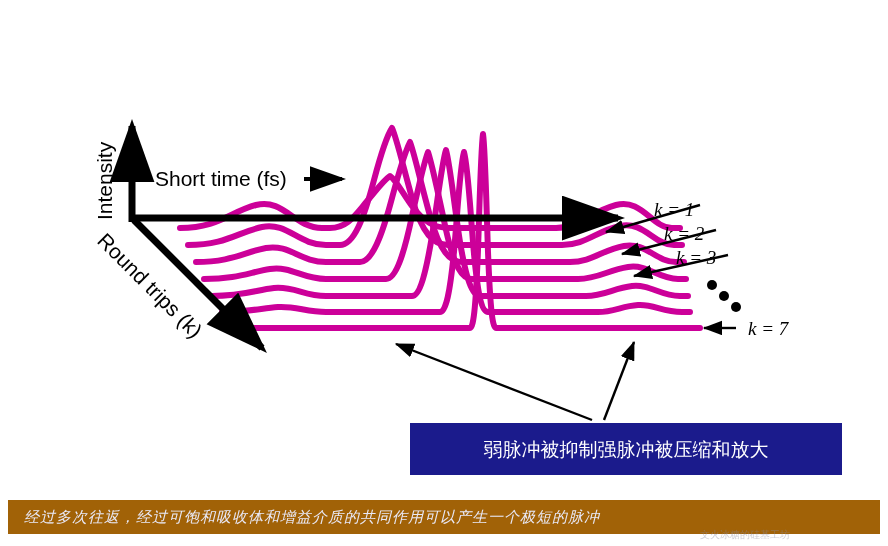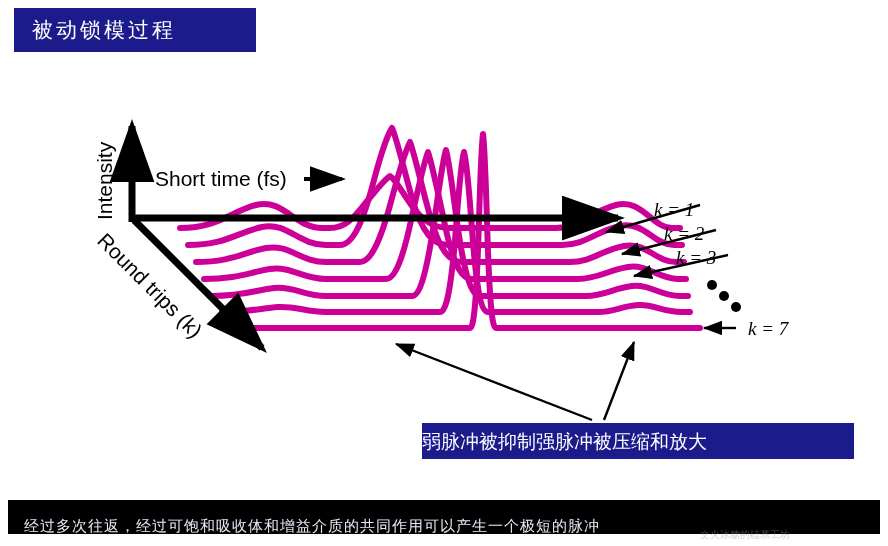"被动锁模过程" div.title-bar { html: <div> <span>被动锁模过程</span> </div> -> none }
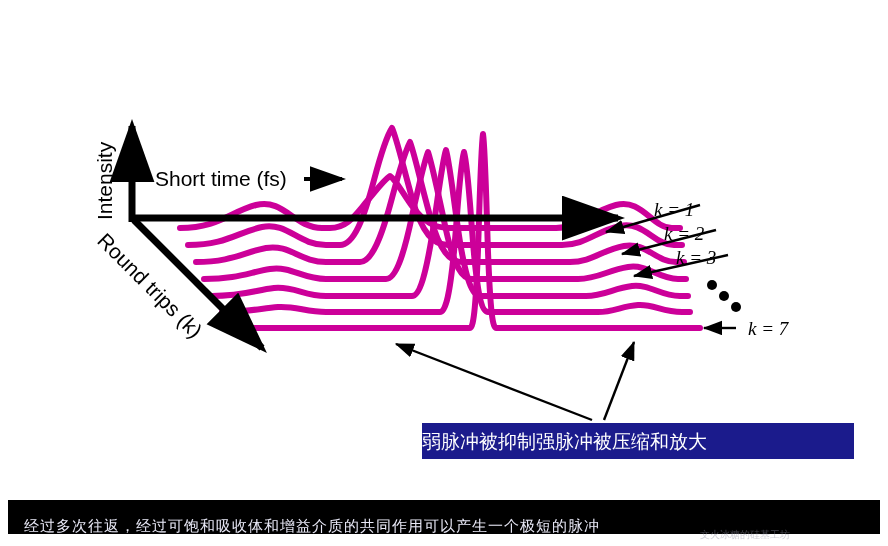"弱脉冲被抑制强脉冲被压缩和放大" .caption-bar { height: 36px -> 52px; justify-content: flex-start -> center; left: 422px -> 410px }
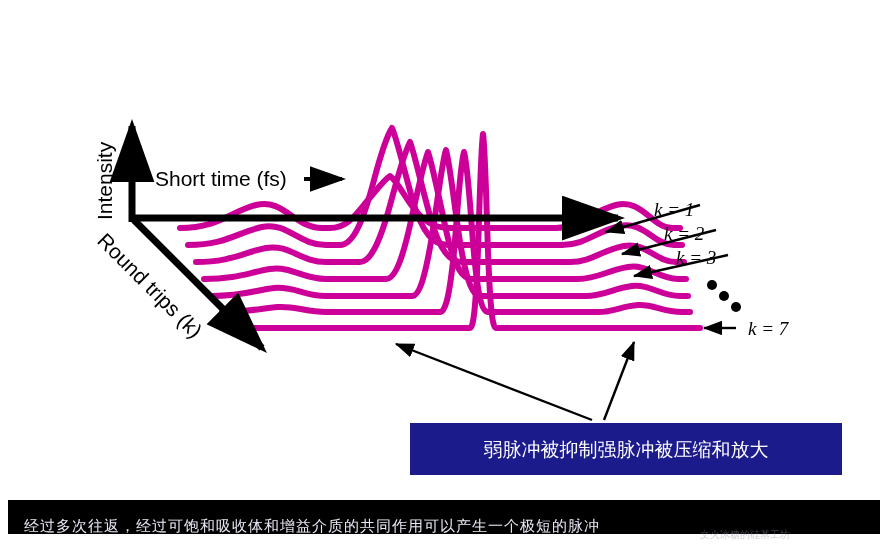"经过多次往返，经过可饱和吸收体和增益介质的共同作用可以产生一个极短的脉冲" .bottom-bar { align-items: flex-end -> center; background: #000000 -> #a16207; font-style: none -> italic }
